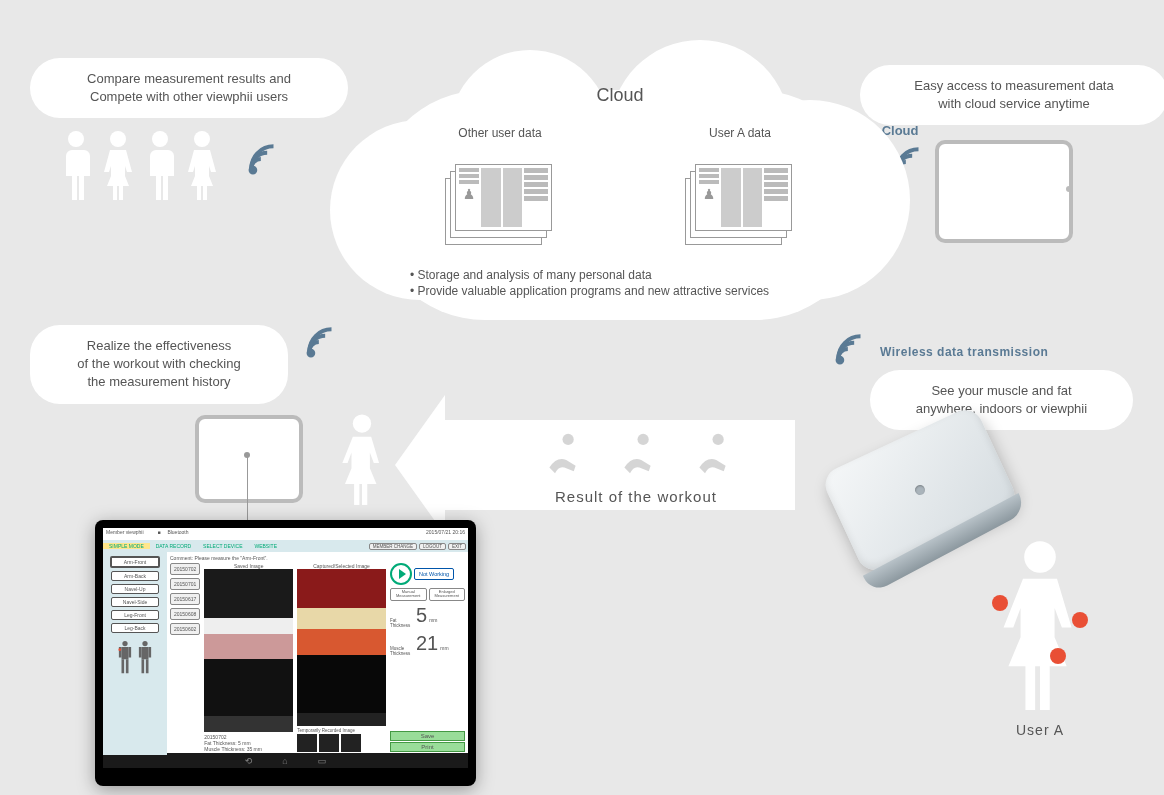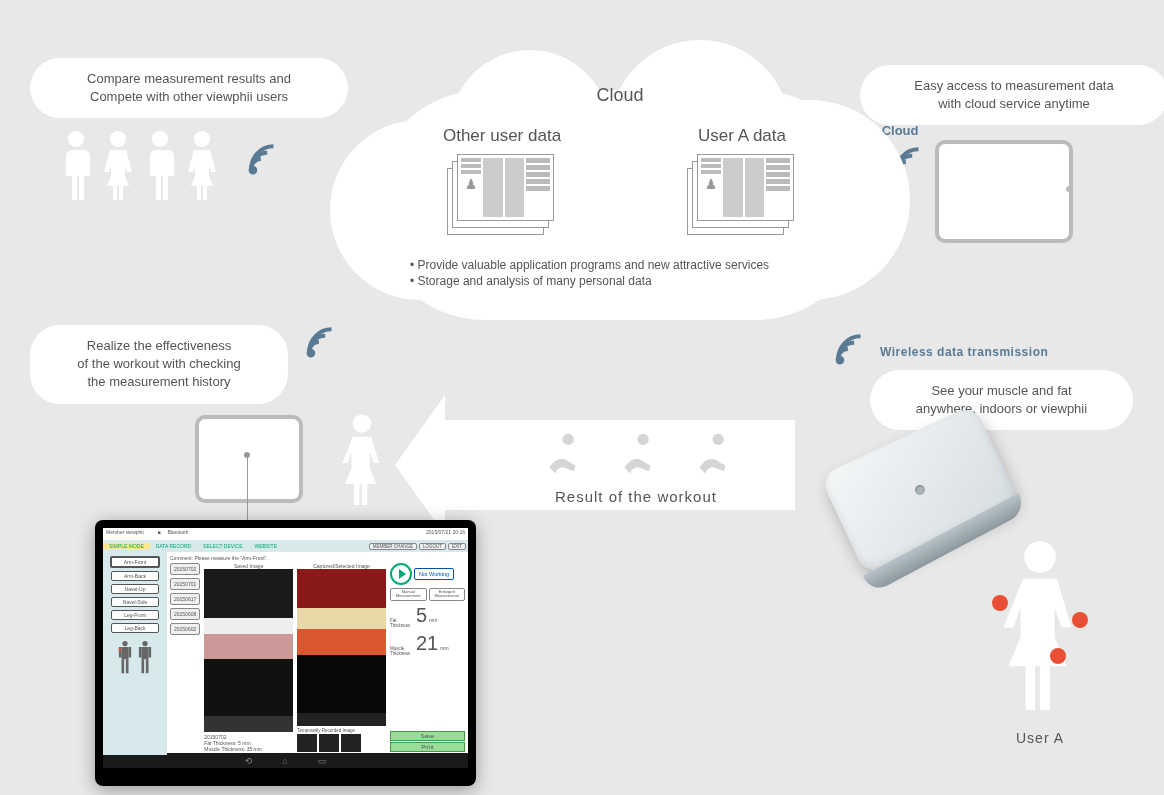"Other user data" .cloud-col-label { font-size: 17px -> 12px; margin-bottom: 8px -> 24px }
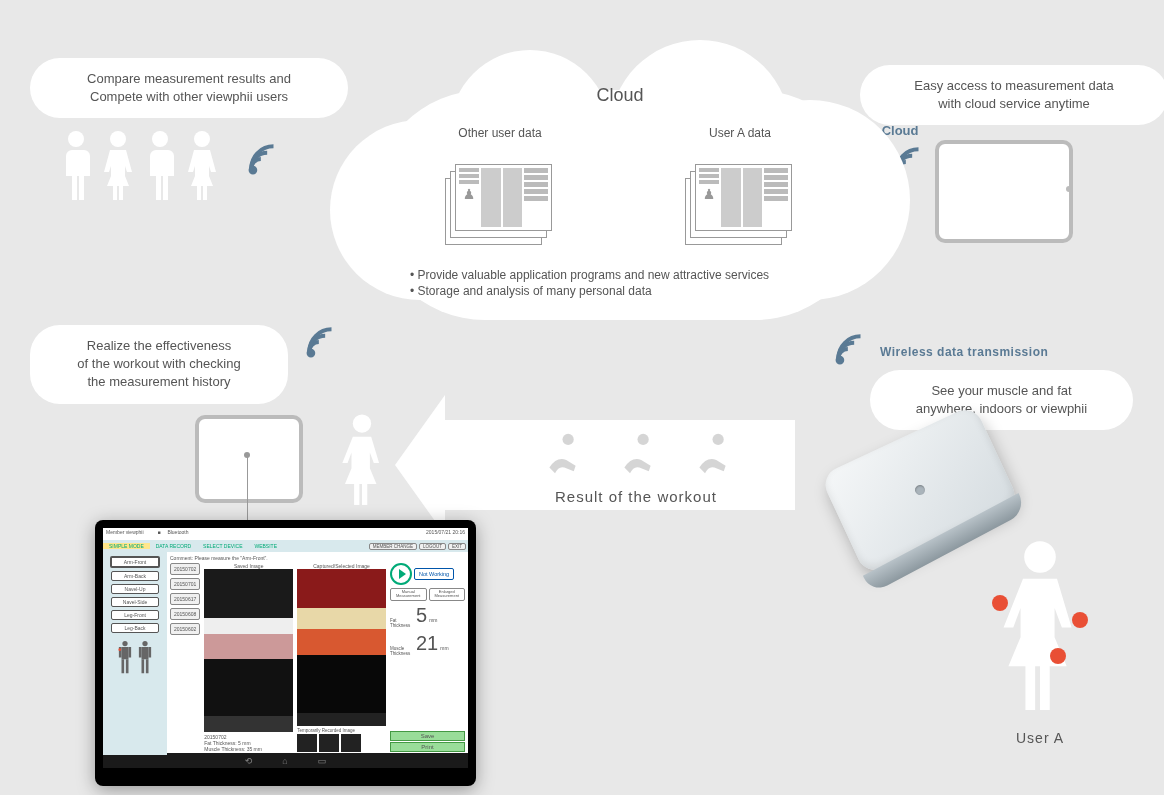"• Provide valuable application programs" div { order: before "• Storage and analysis of" -> after "• Storage and analysis of" }
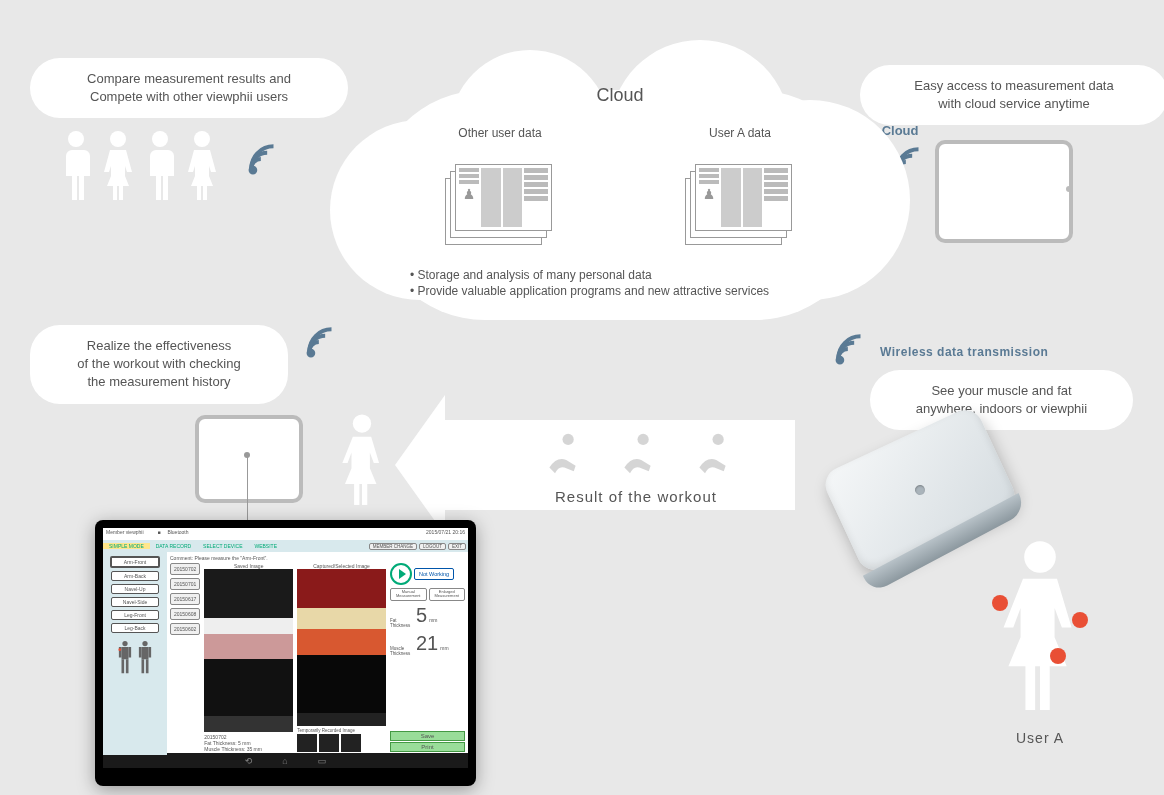"User A" .user-a-label { margin-top: 16px -> 8px }
